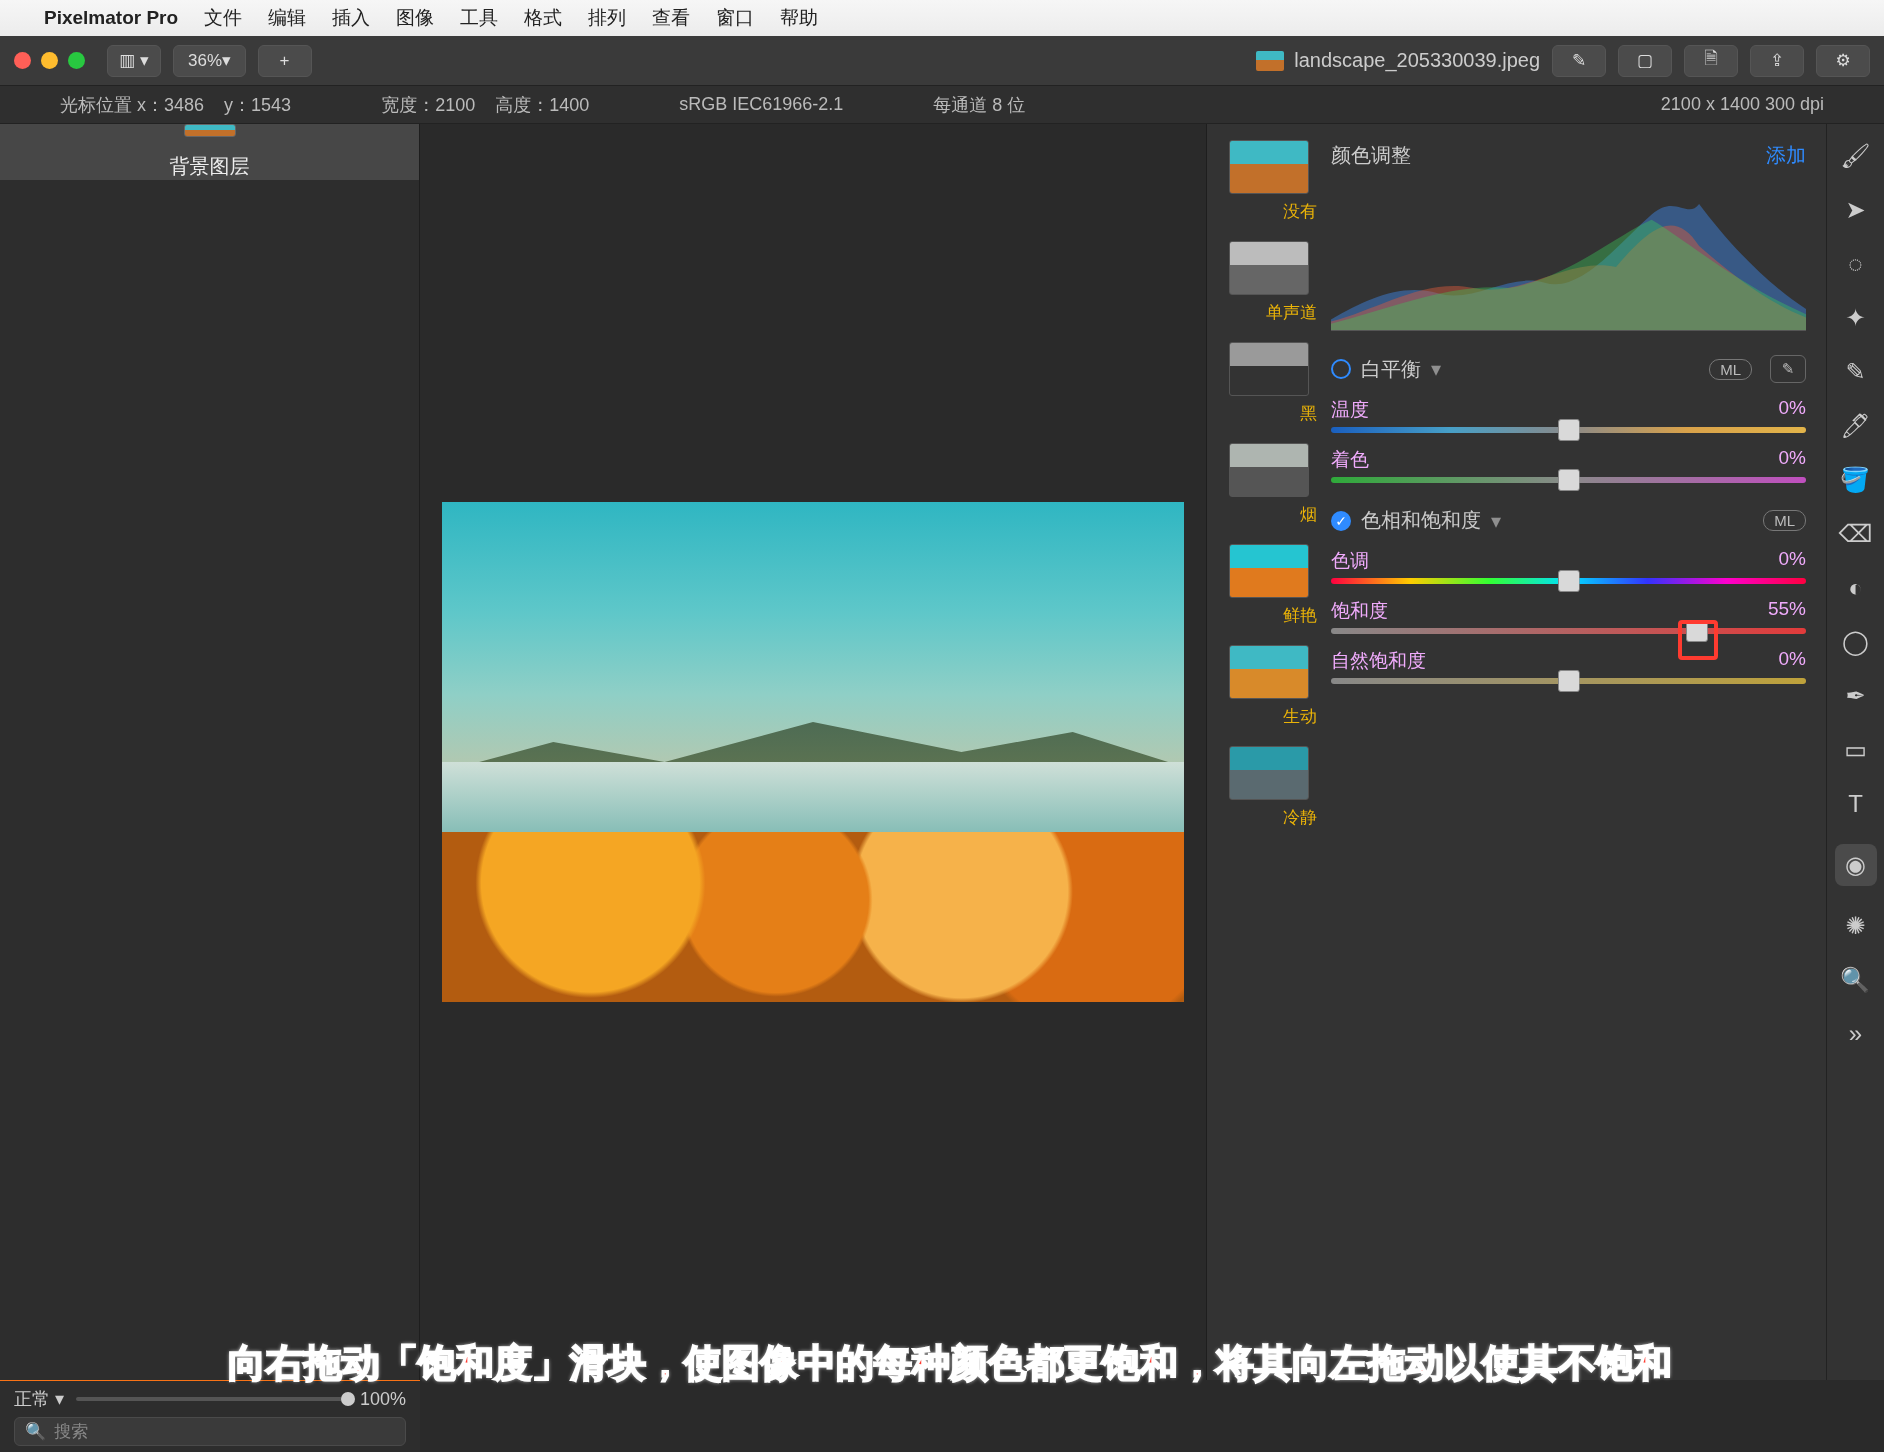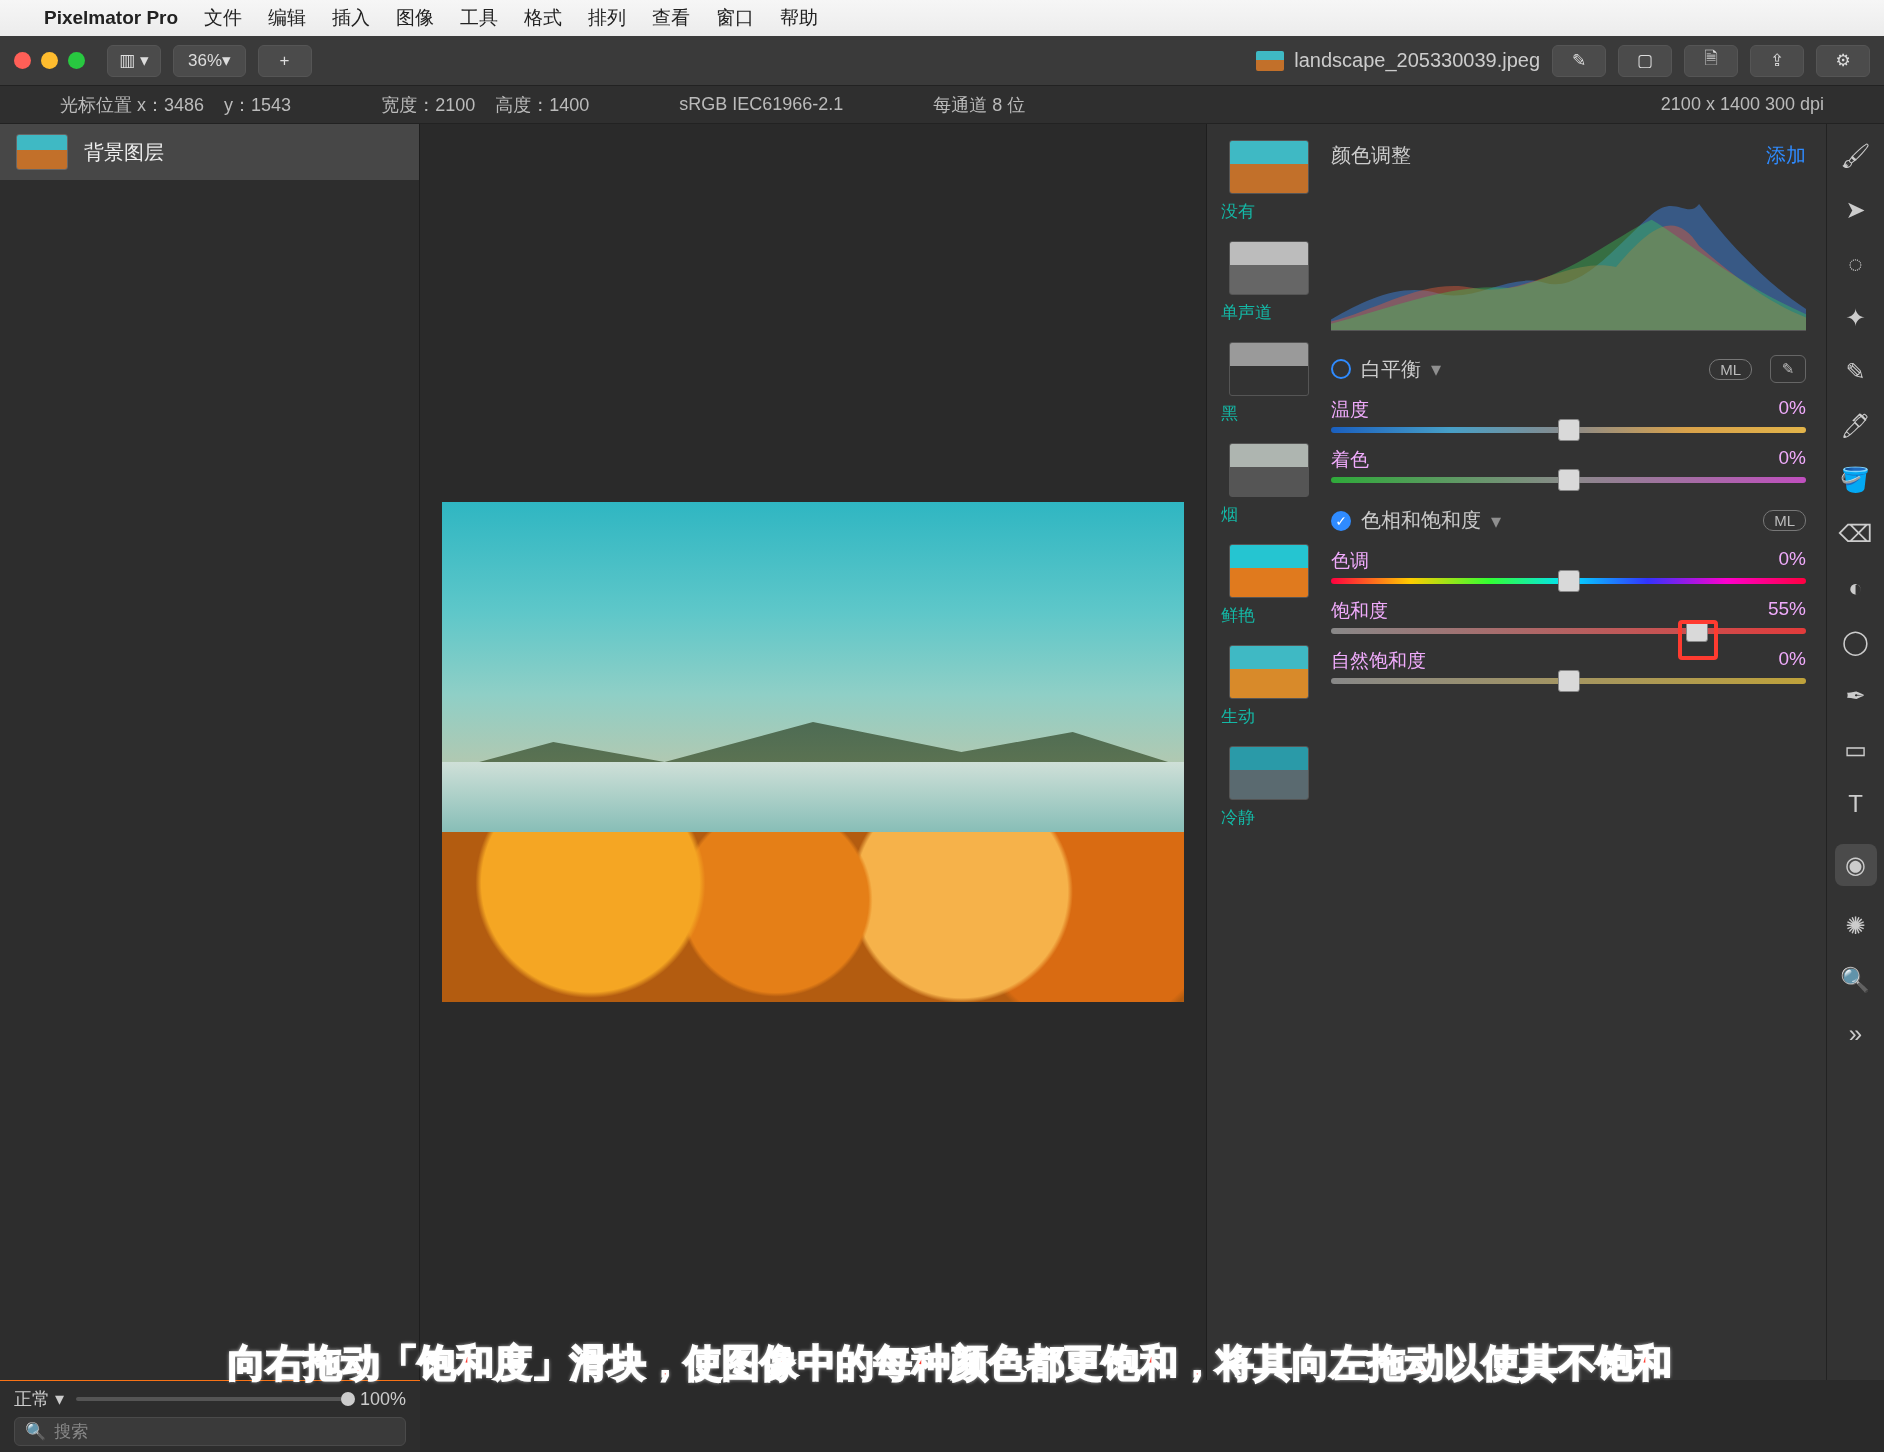"背景图层" .layer-row { flex-direction: none -> column }
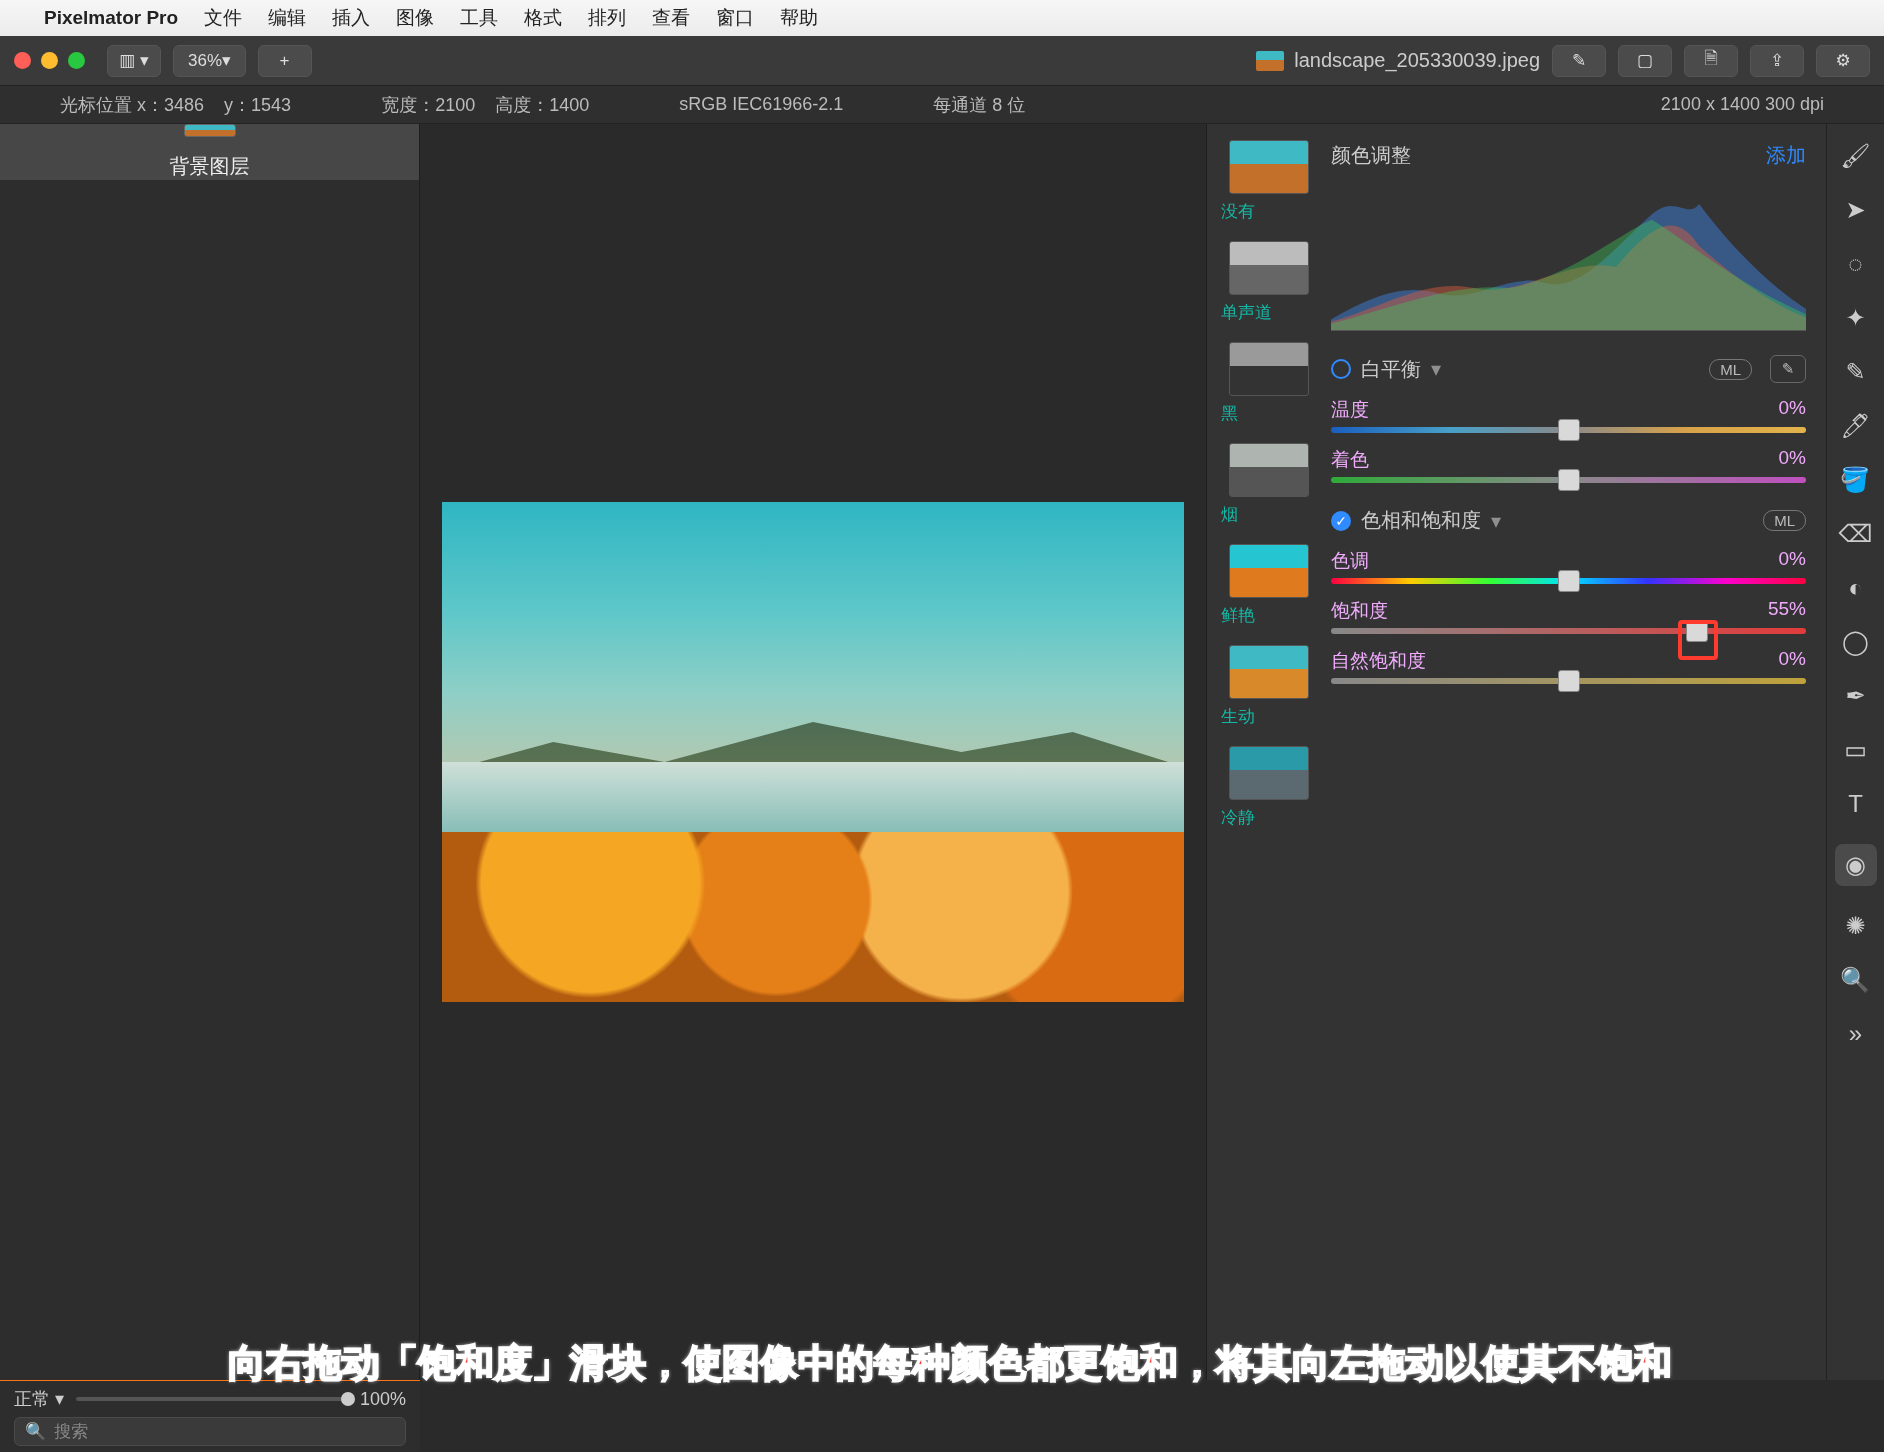"没有" .preset { color: #14b8a6 -> #eab308; text-align: left -> right }
